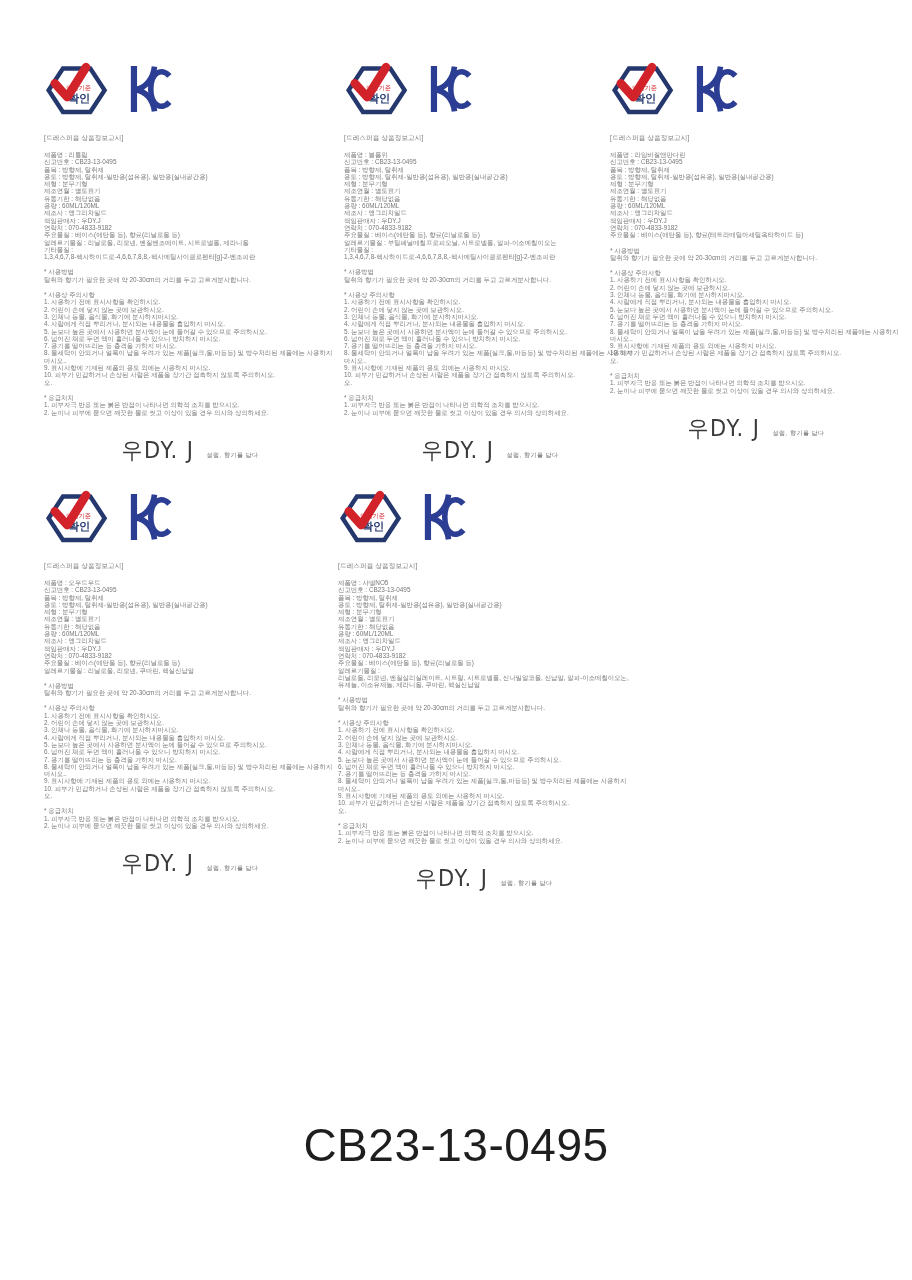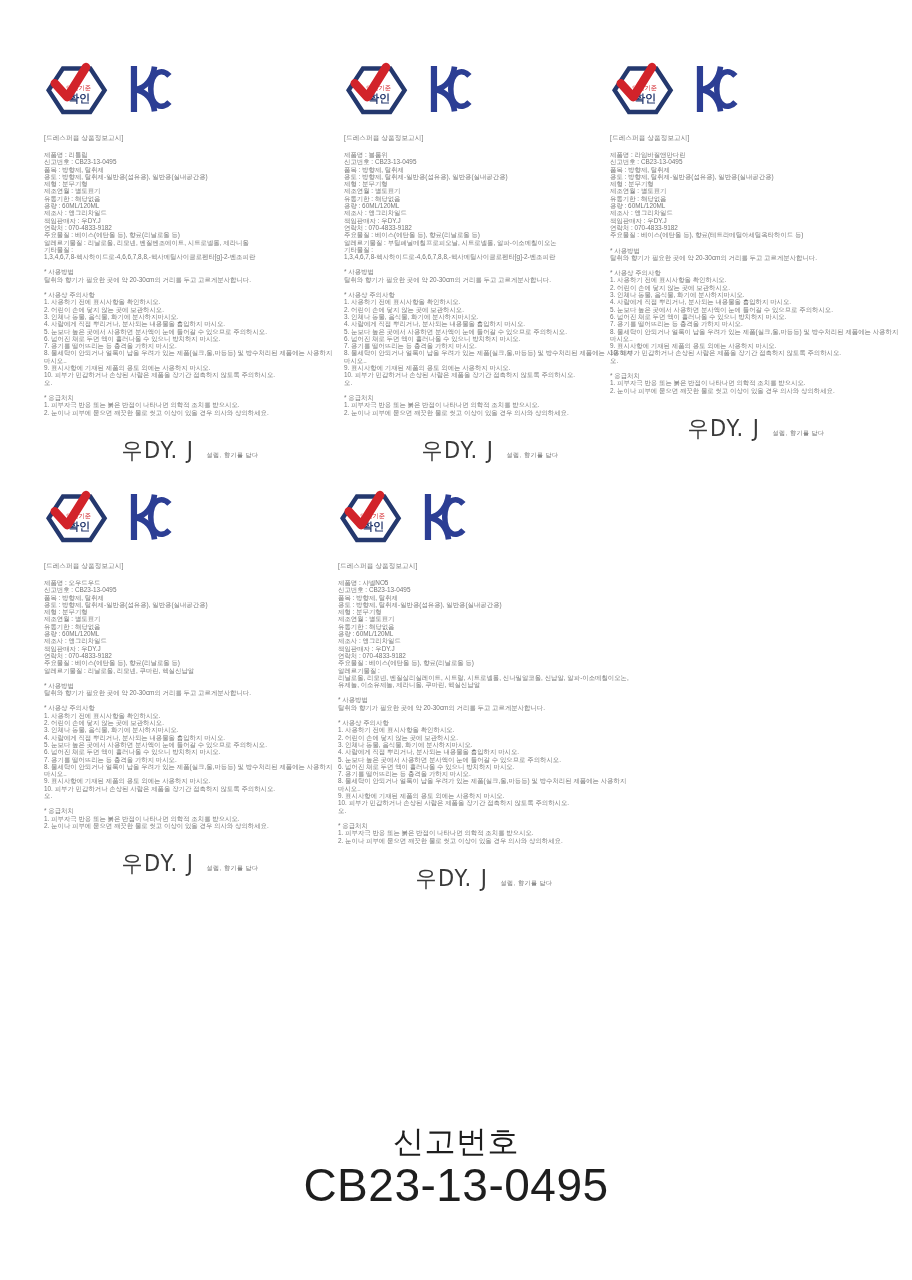"신고번호" div.r-label { html: <div>신고번호</div> -> none }
